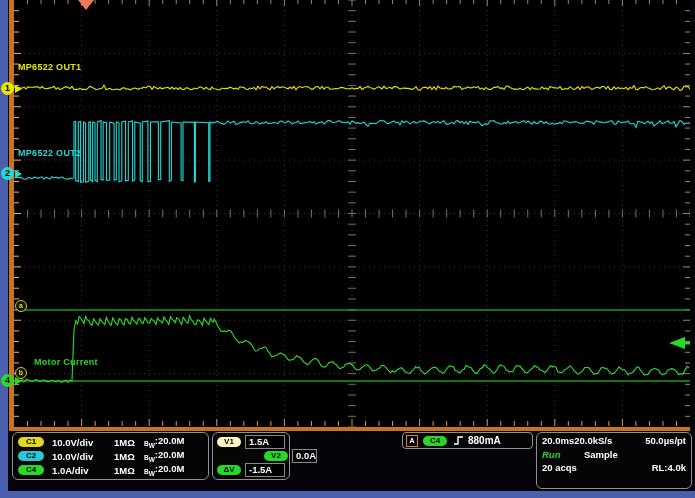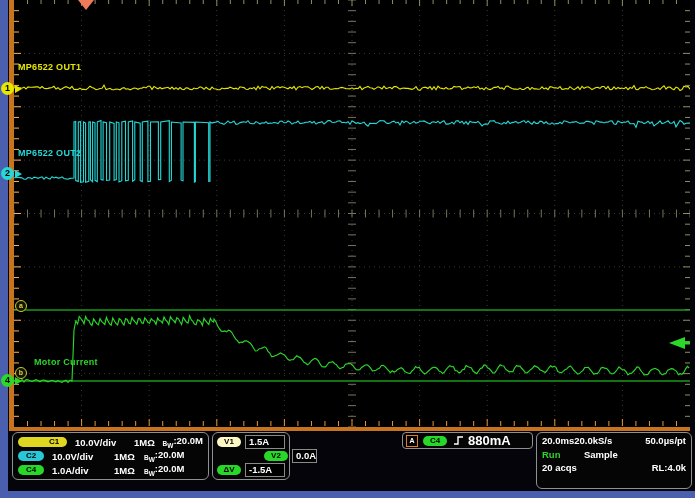"C1" div.pill { padding-left: 23px -> none }
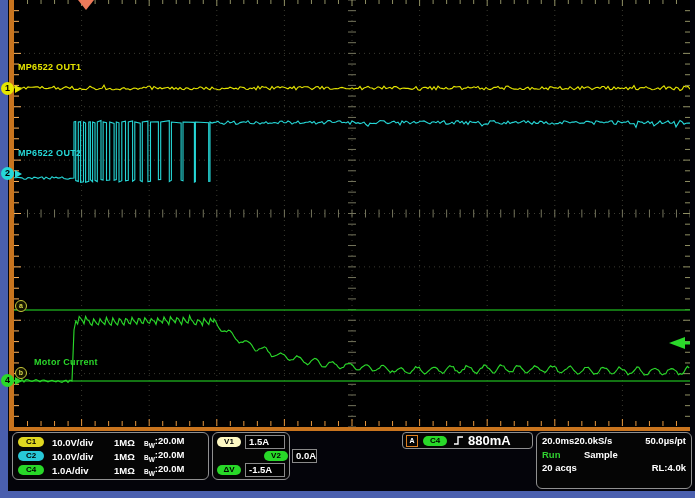"880mA" span.ptxt { font-size: 13px -> 10px }
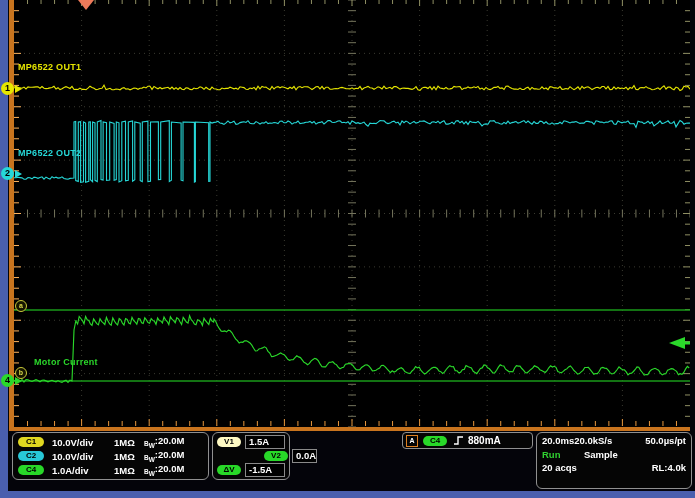"Run" span.ptxt { font-style: none -> italic }
